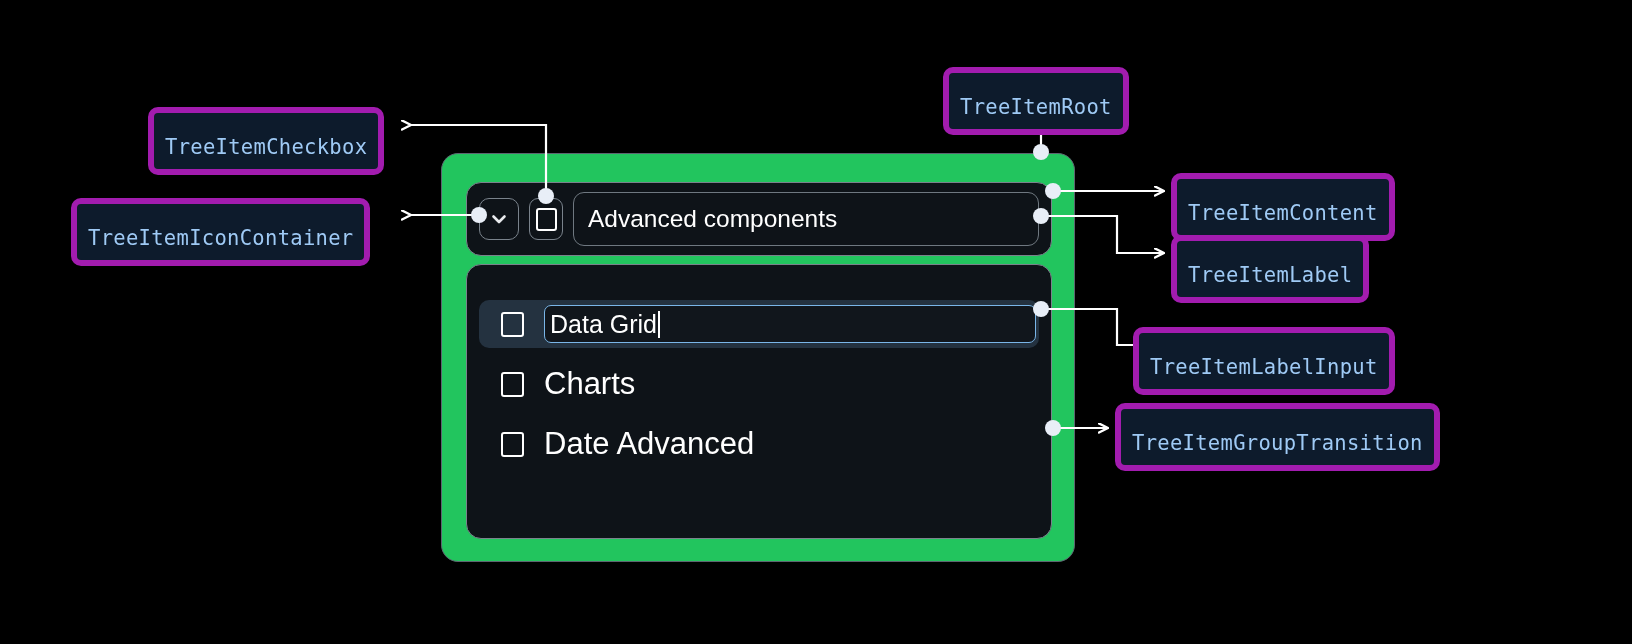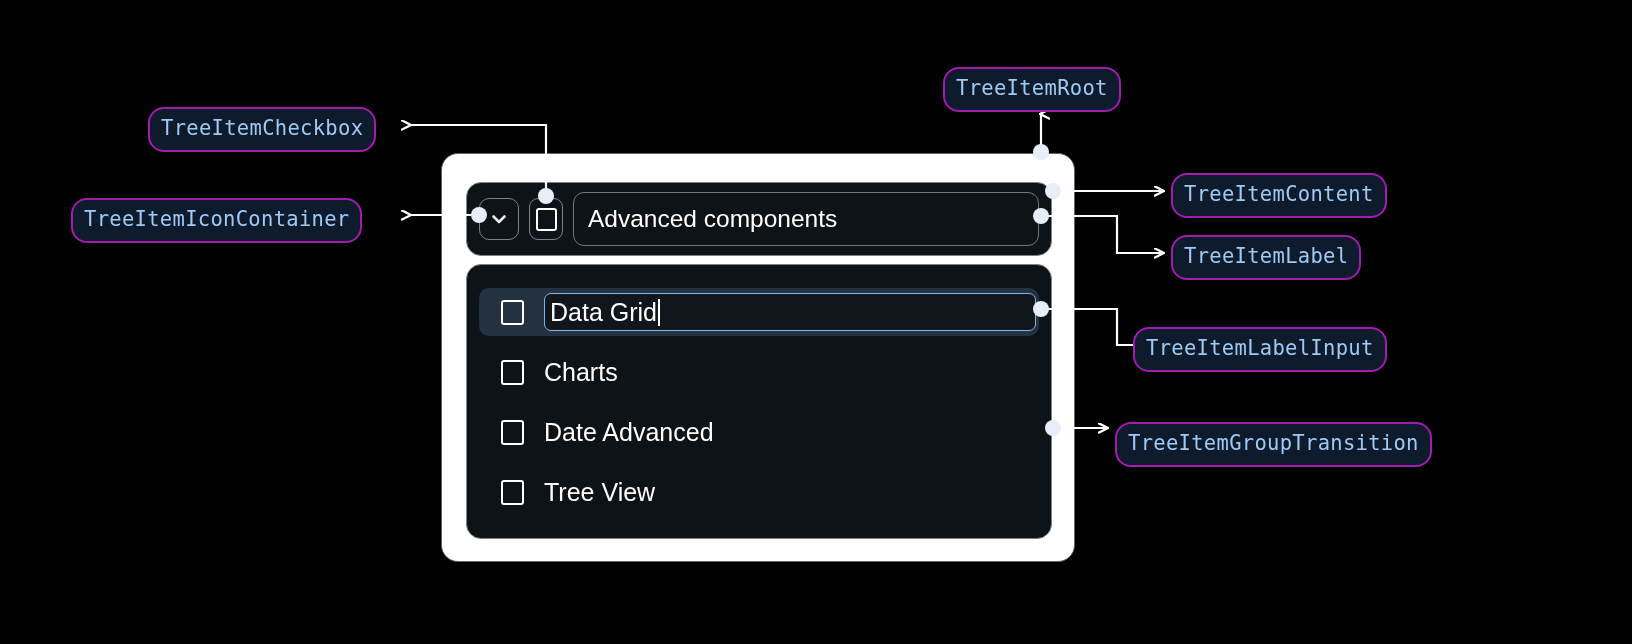"TreeItemRoot" .chip { border: 2px solid #a21caf -> 6px solid #a21caf; border-radius: 16px -> 10px; padding: 9px 11px 11px 11px -> 24px 11px 11px 11px }
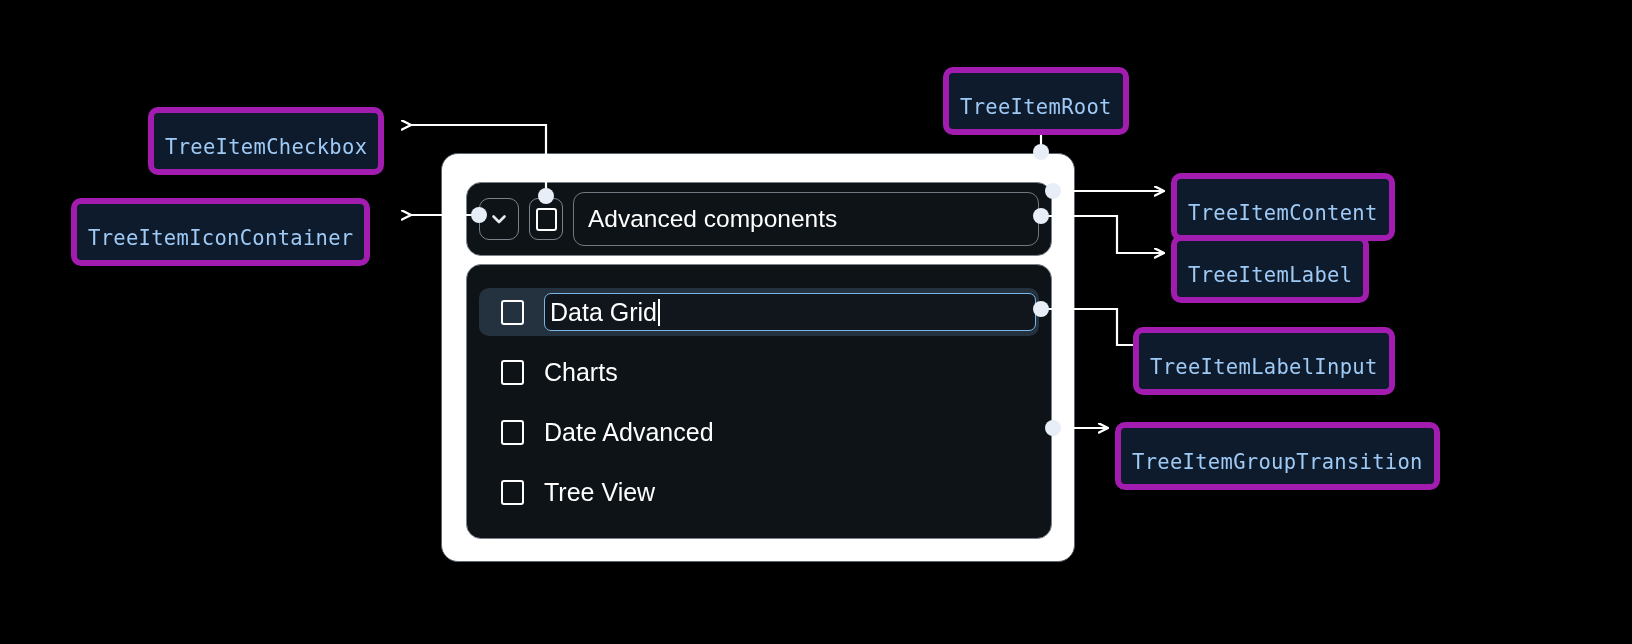"Advanced components" .tree-root { background: #ffffff -> #22c55e }
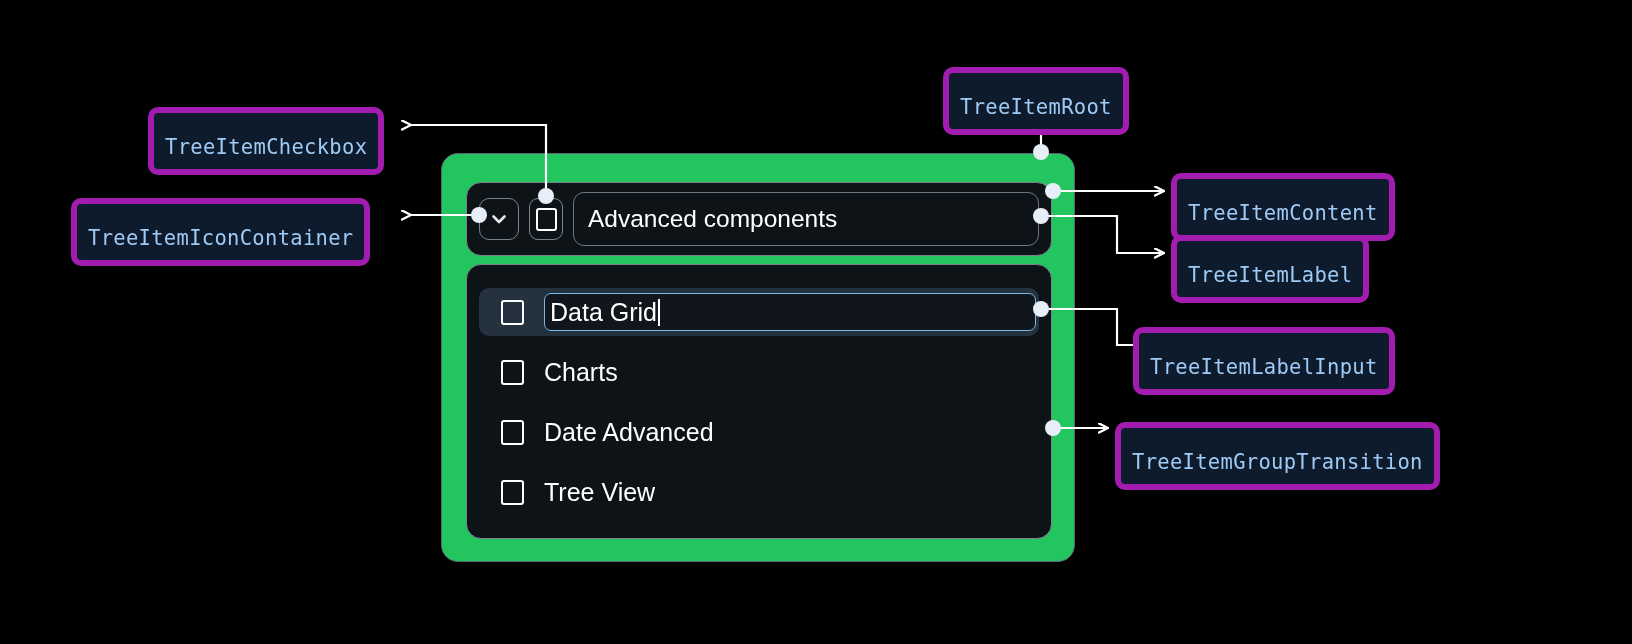"Data Grid" .tree-group { padding-top: 23px -> 35px }
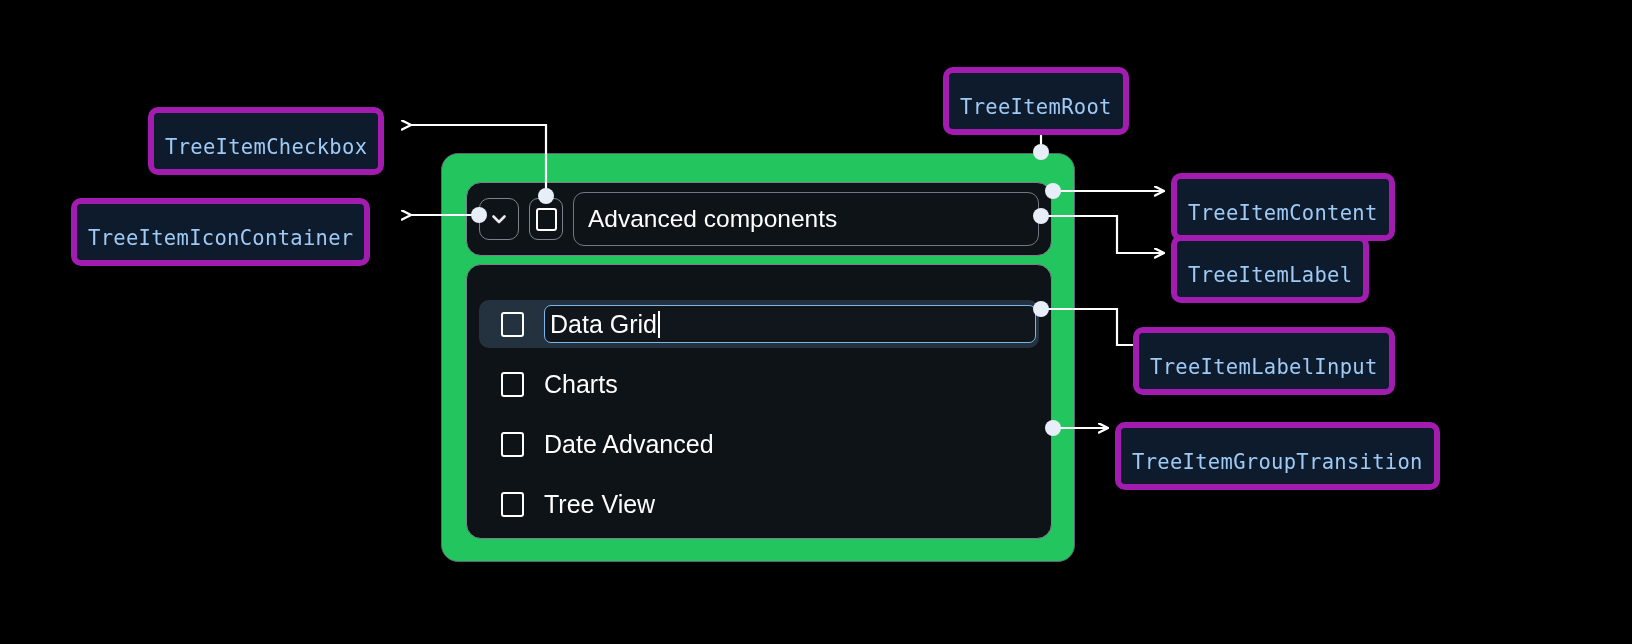"Charts" .item-label { font-size: 25px -> 31px }
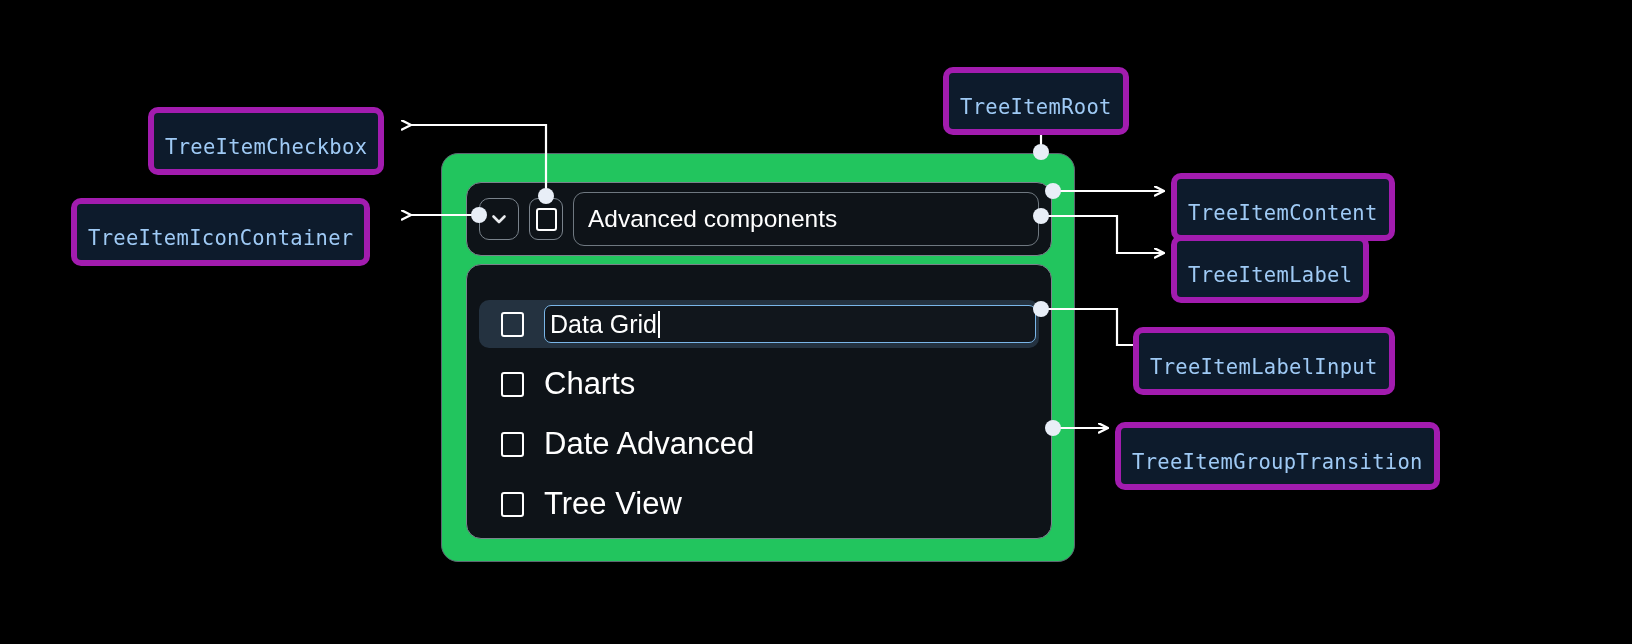"TreeItemGroupTransition" div.chip { top: 422px -> 403px }
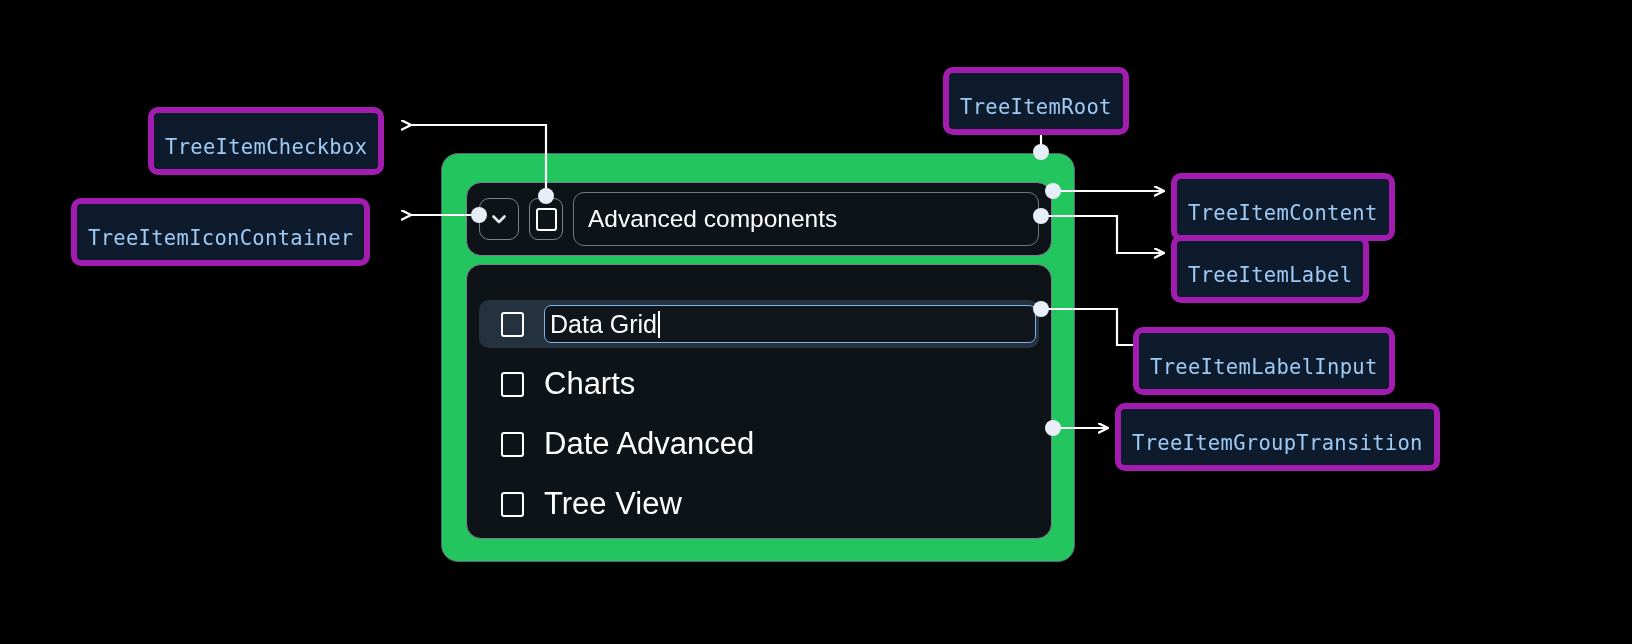"Tree View" div.tree-item { html: <div> <span></span> <span>Tree View</span> </div> -> none }
